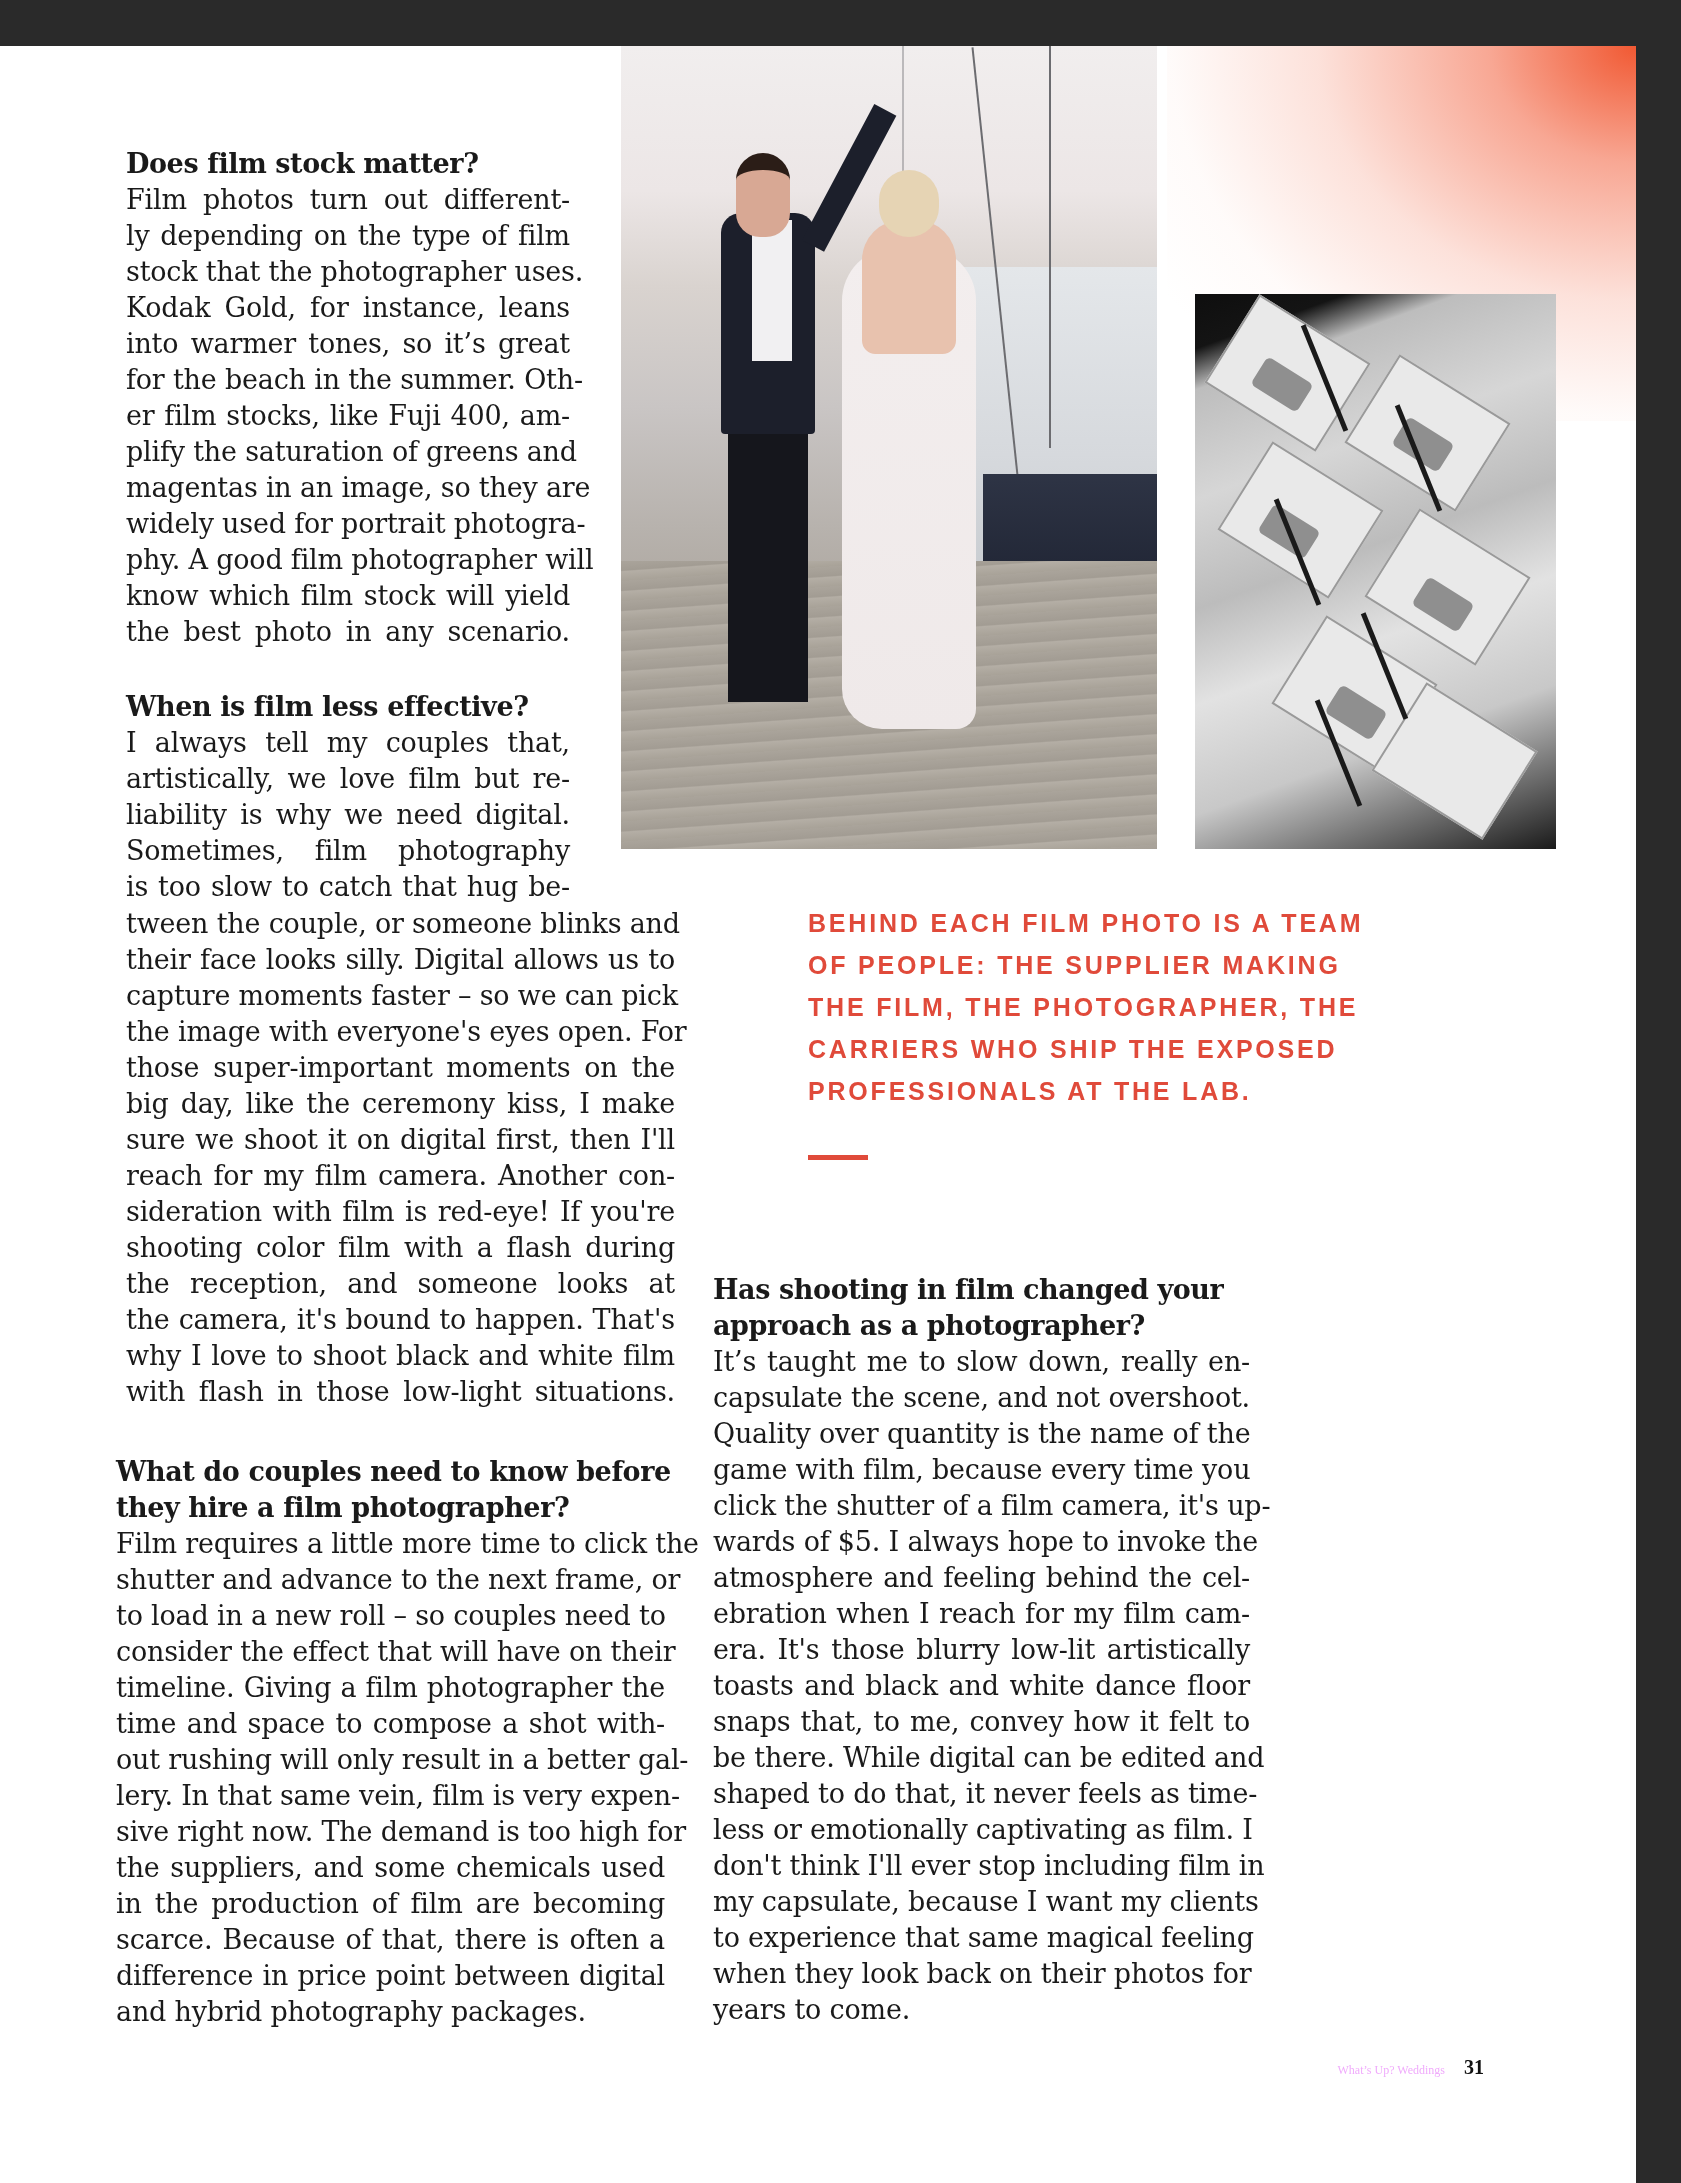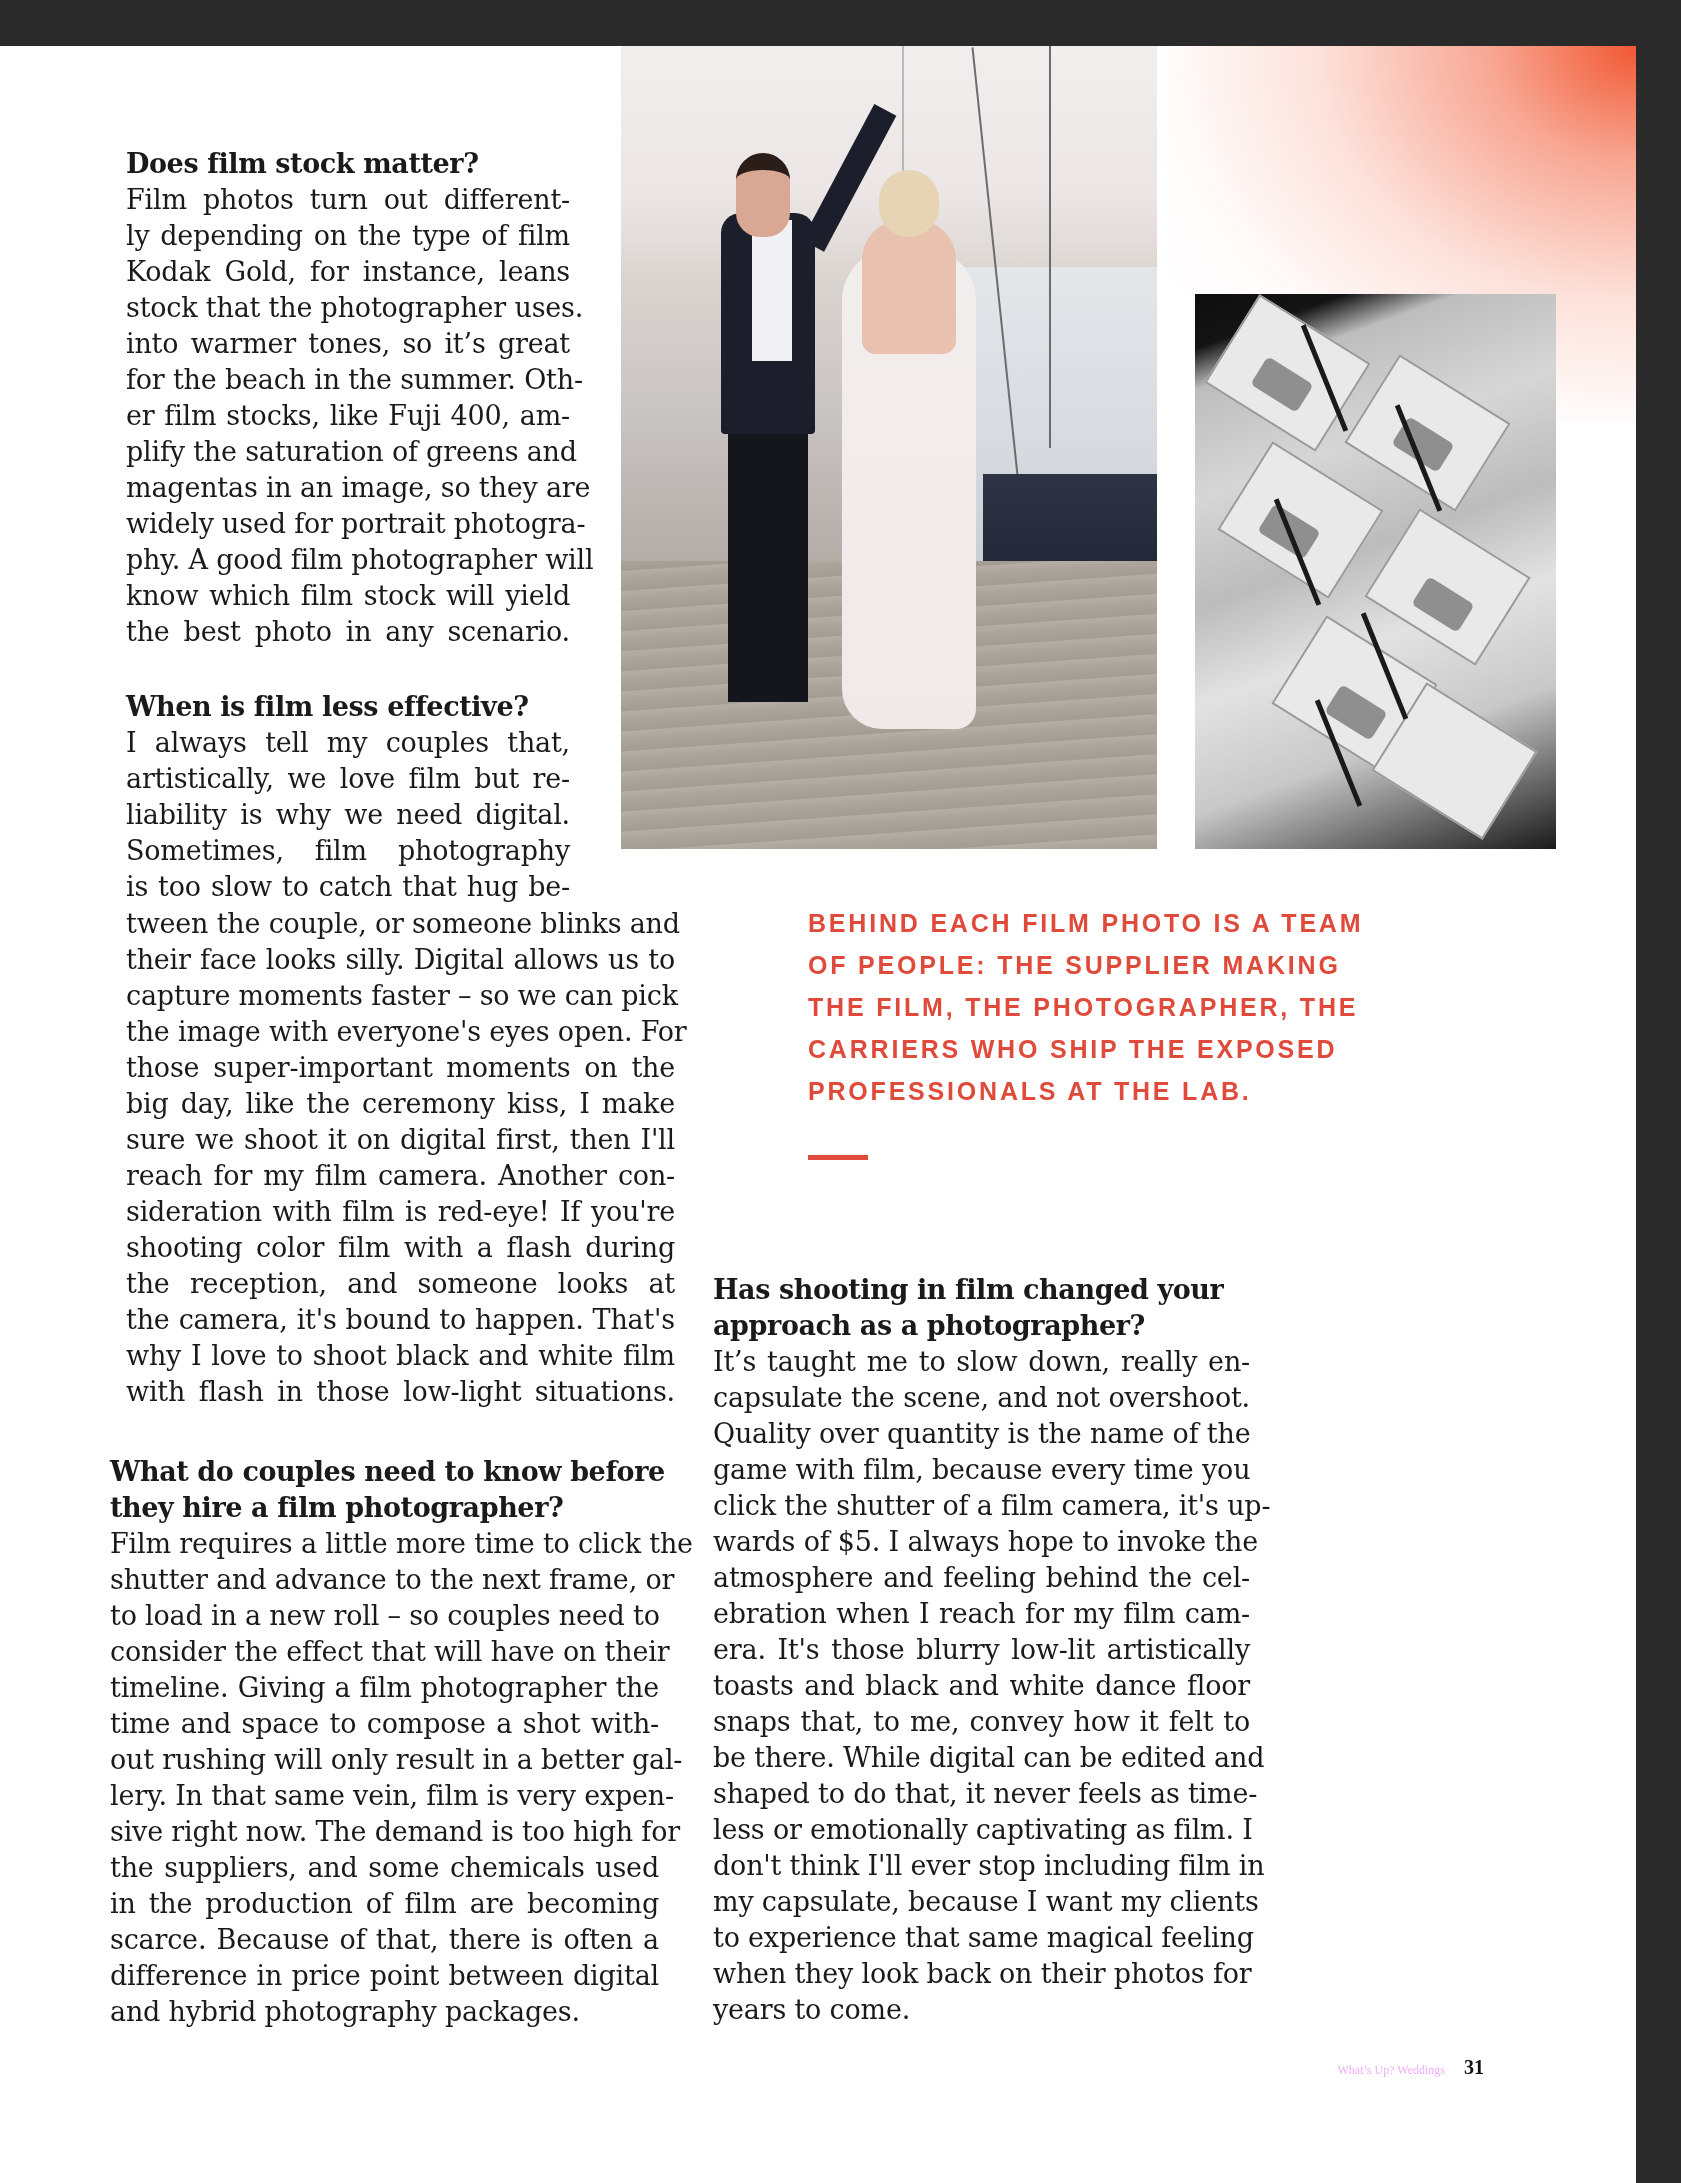"Kodak Gold, for instance, leans" span.line { order: before "stock that the photographer uses." -> after "stock that the photographer uses." }
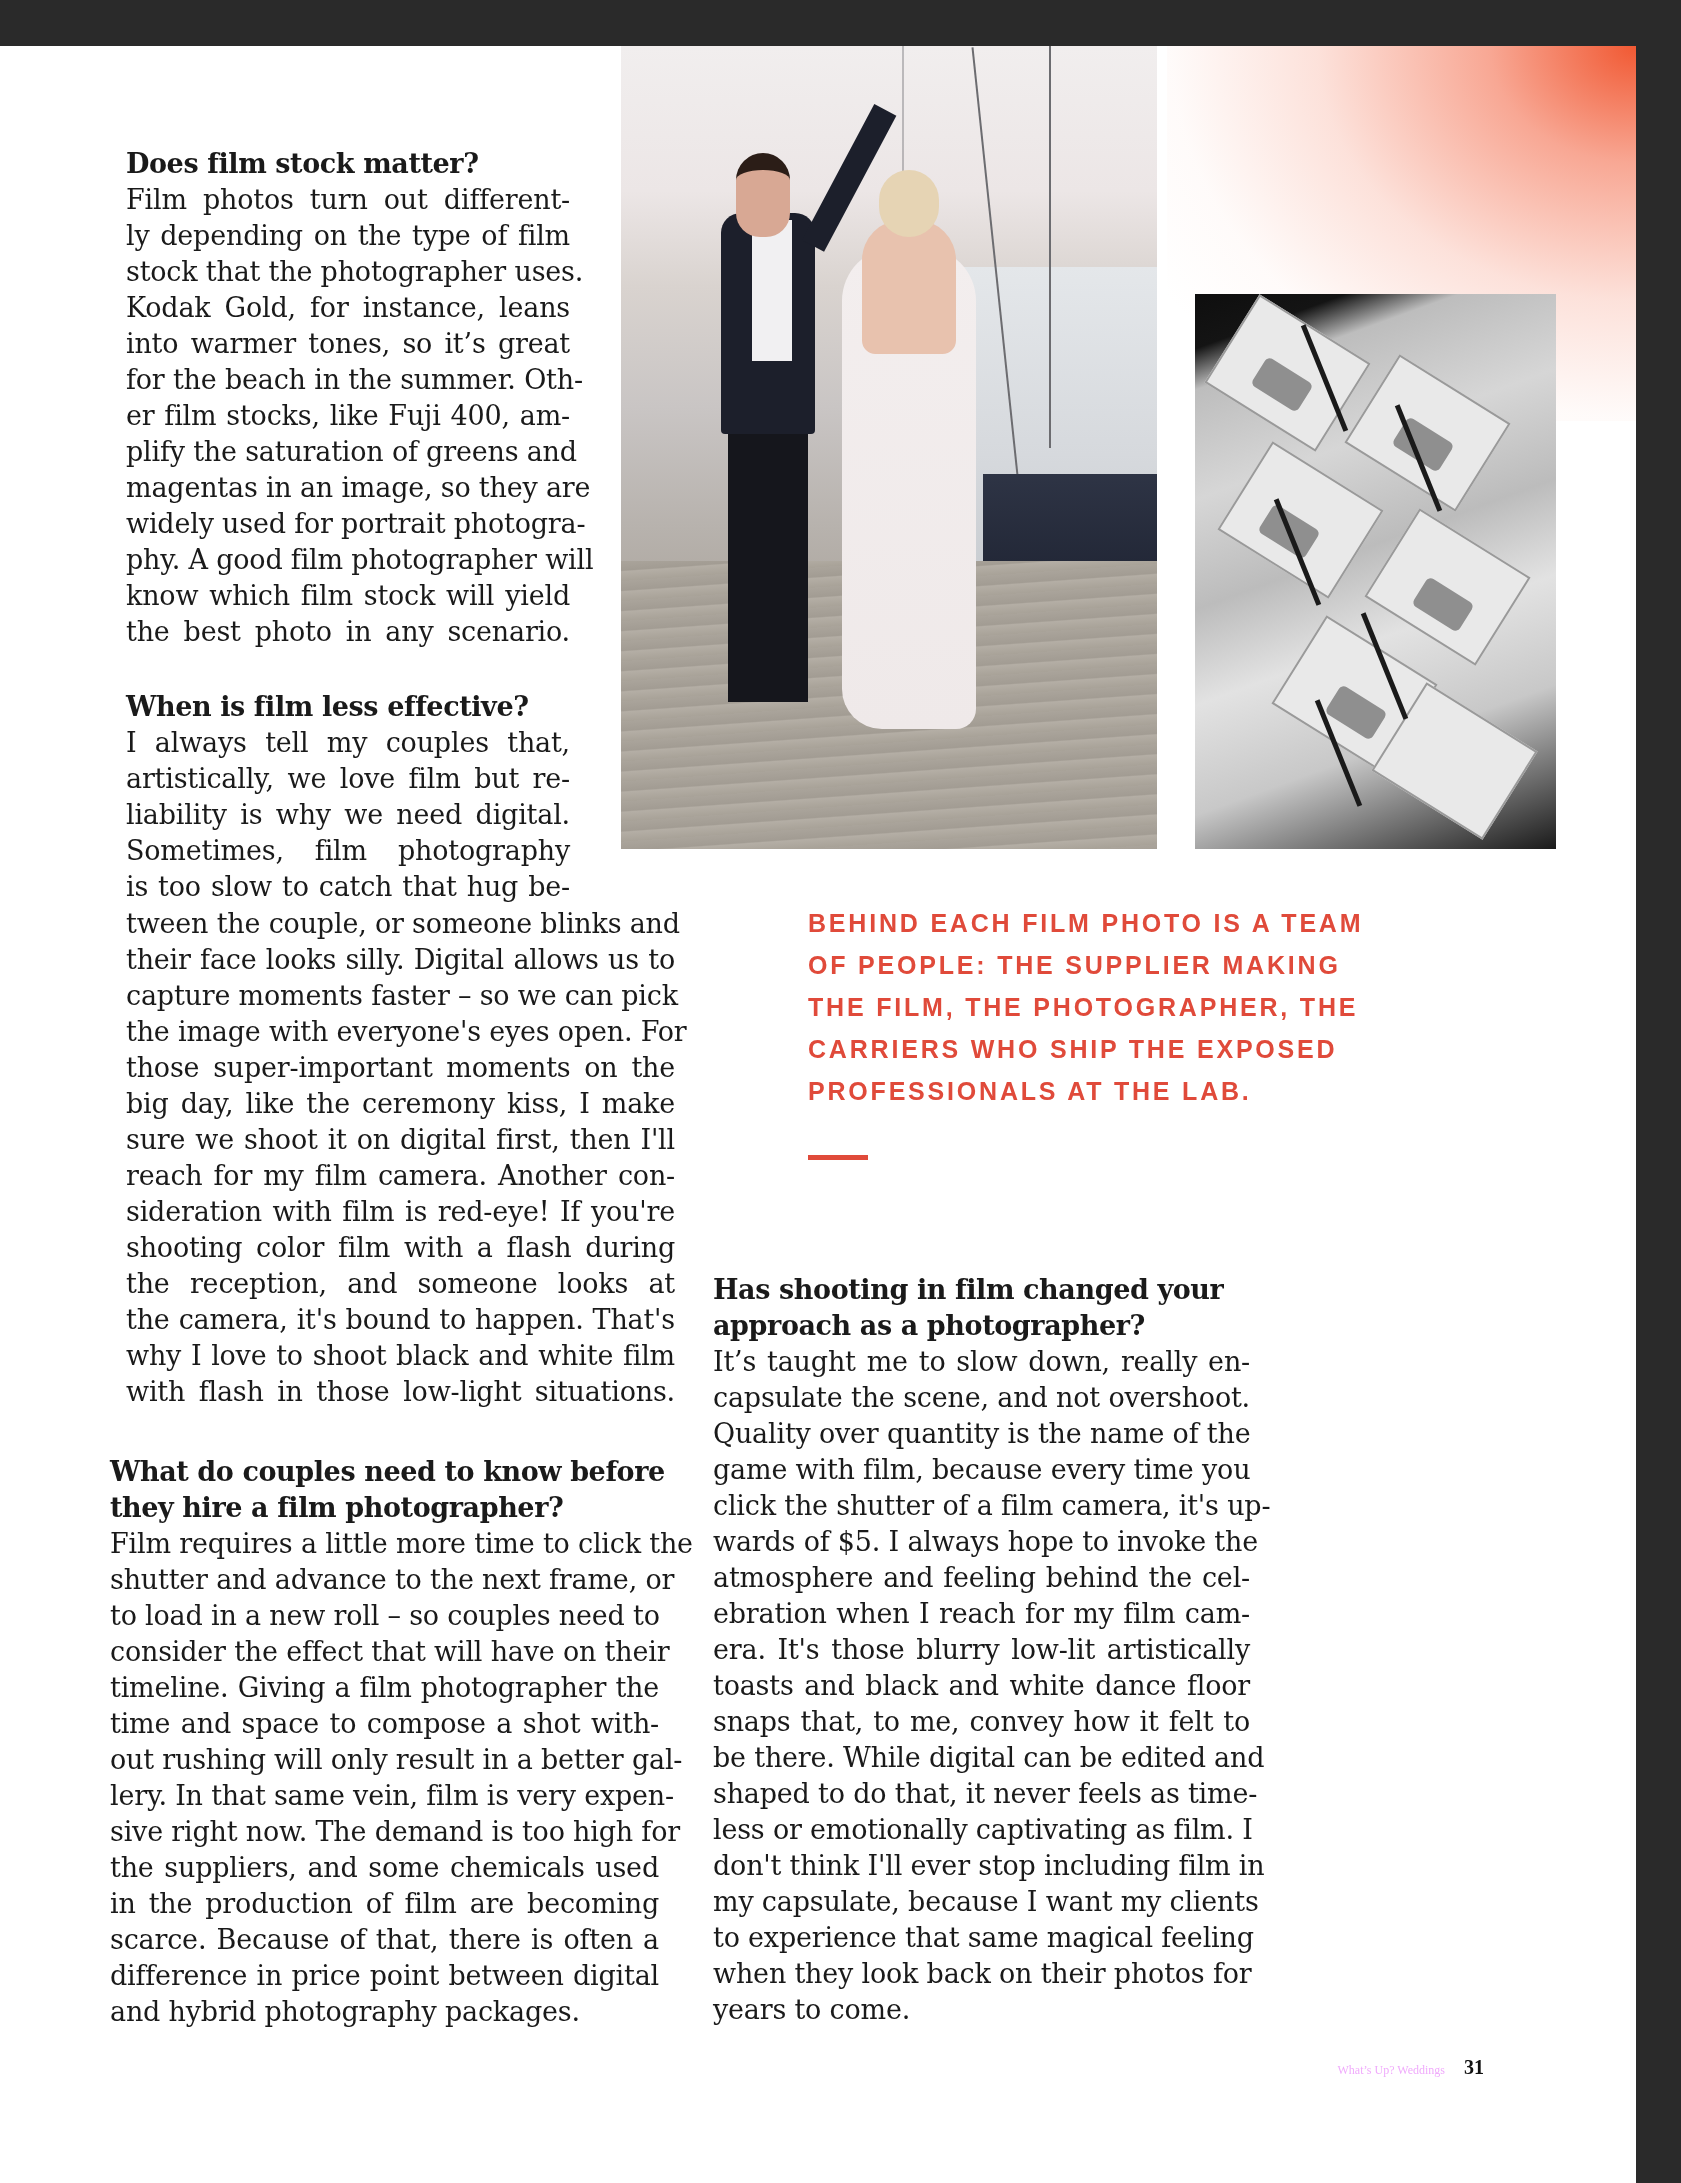"What do couples need to" div.col { left: 110px -> 116px }
